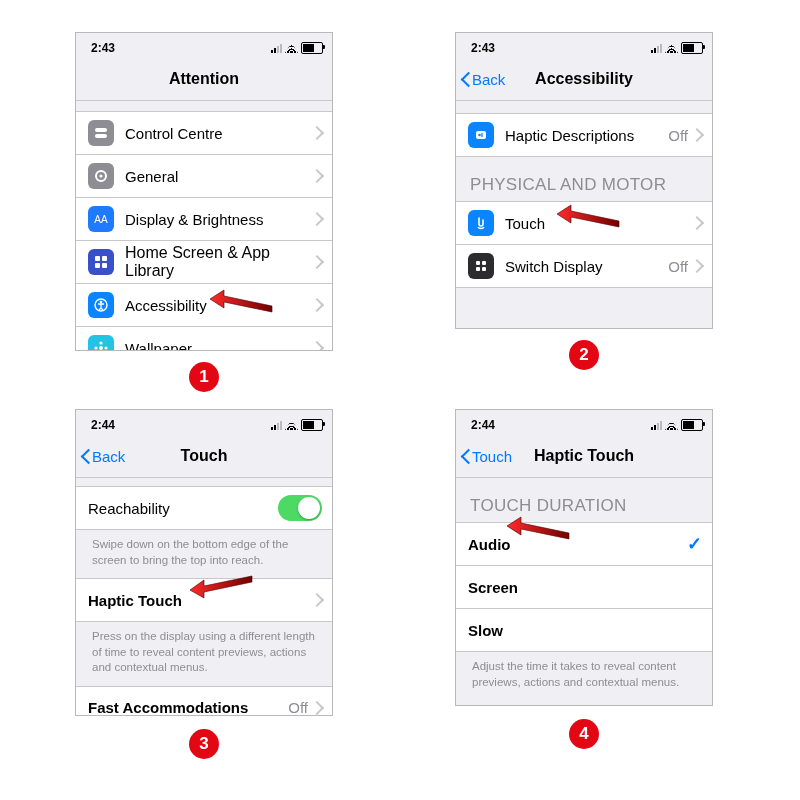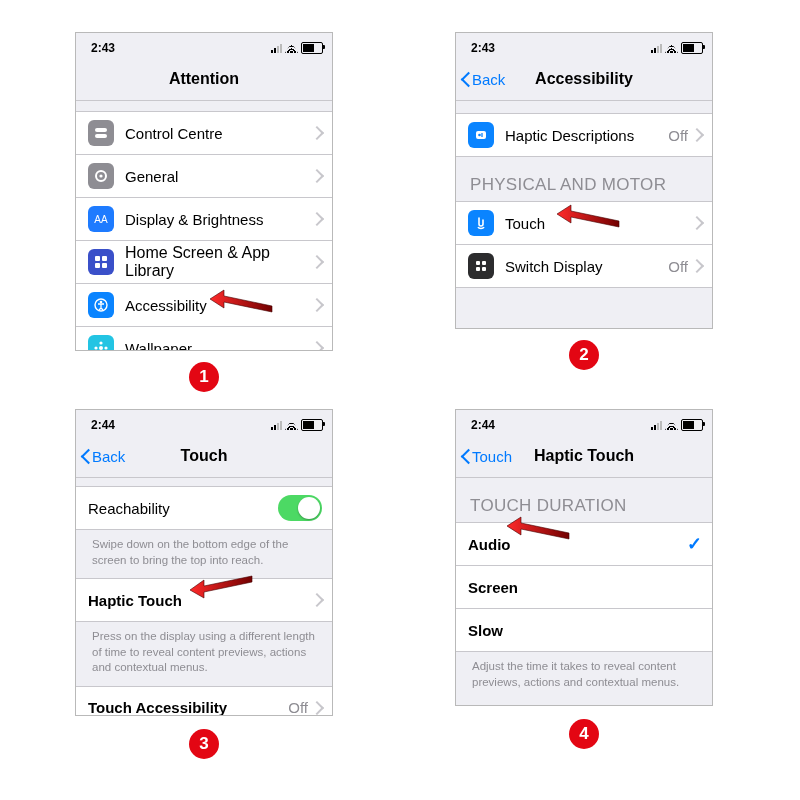"Touch Accessibility" span.lbl { text: Touch Accessibility -> Fast Accommodations }
